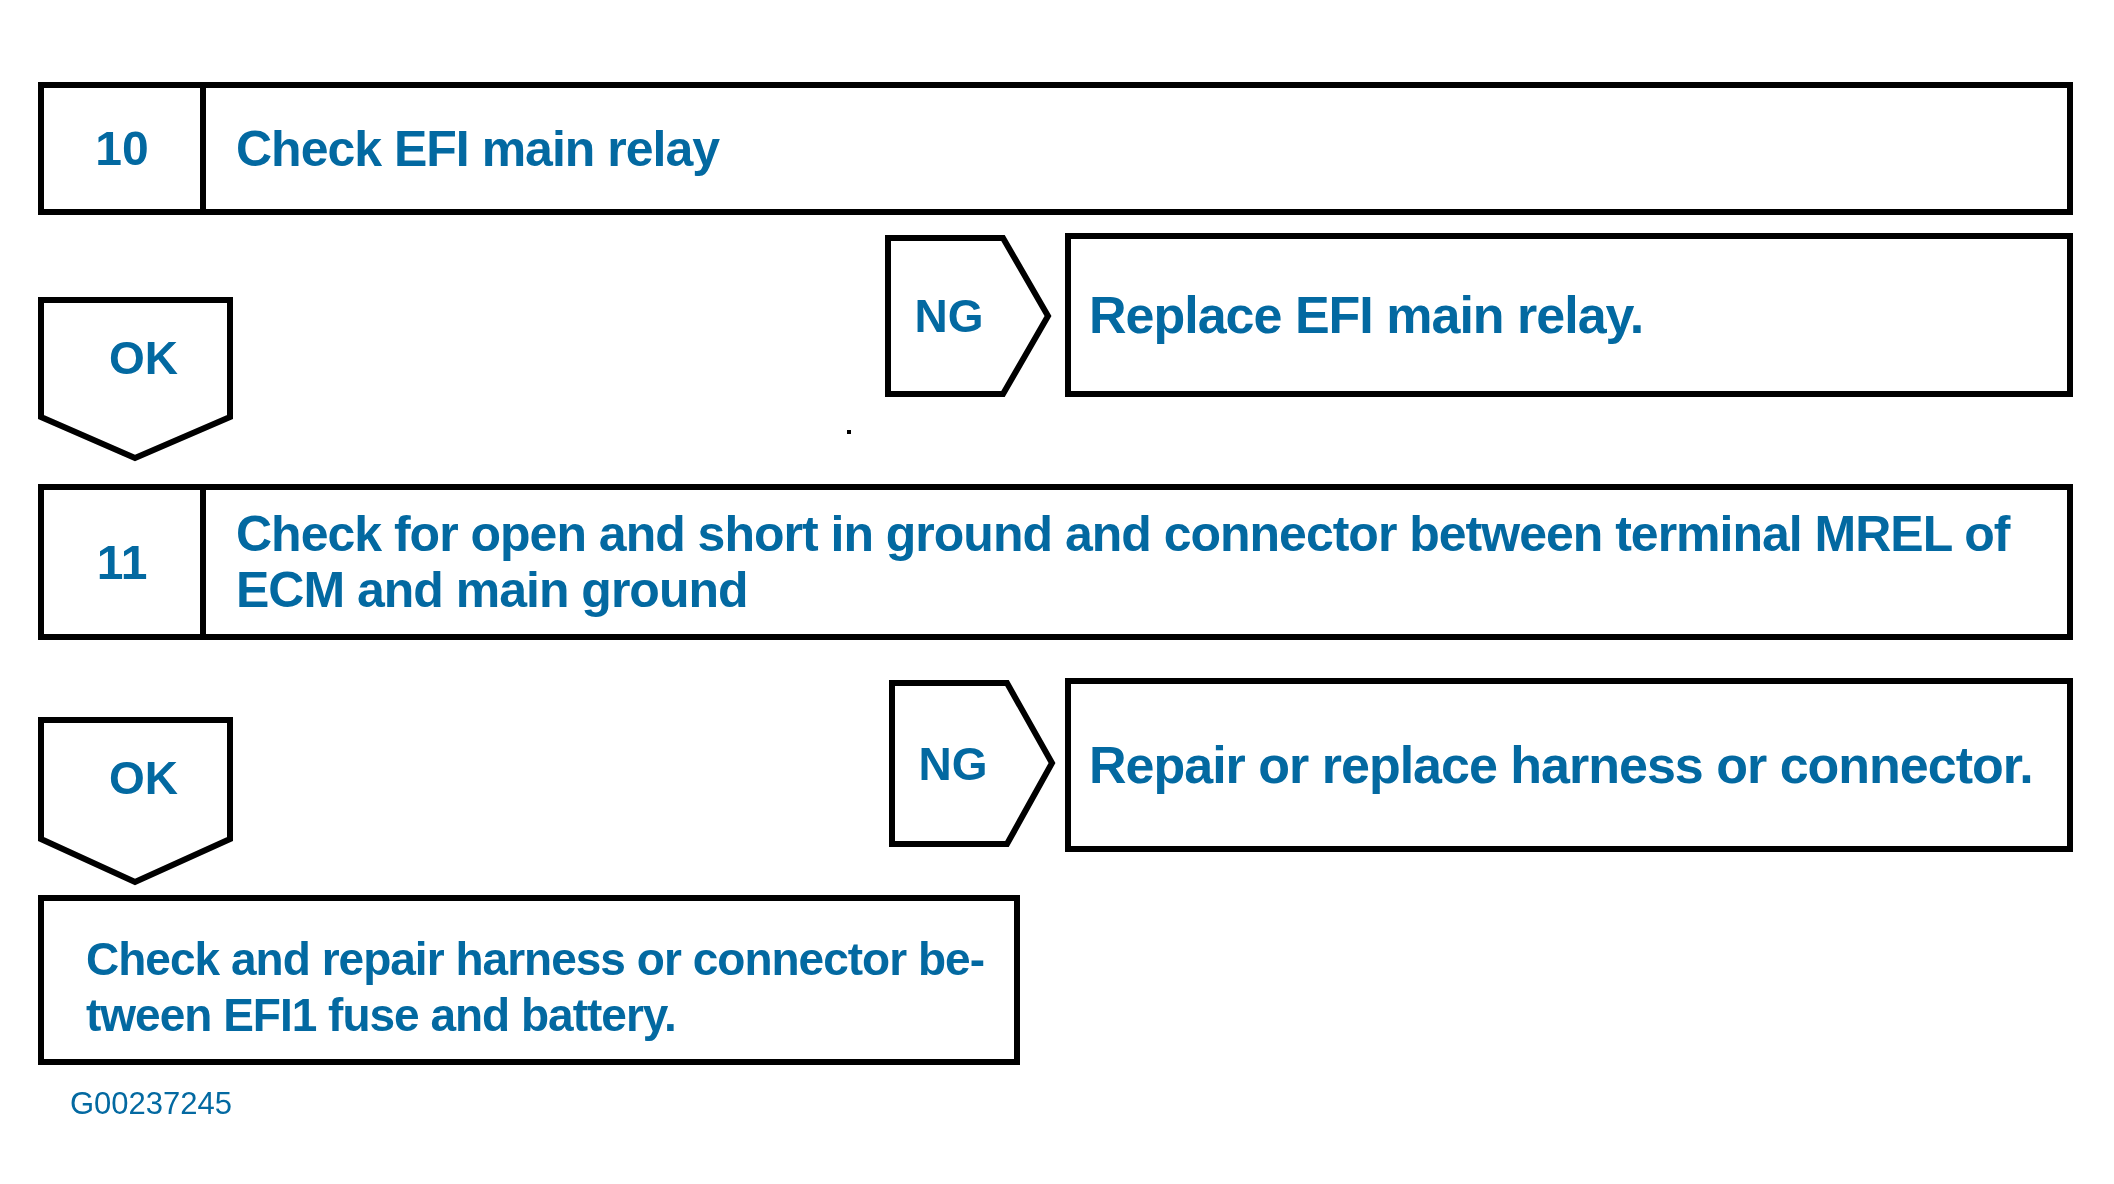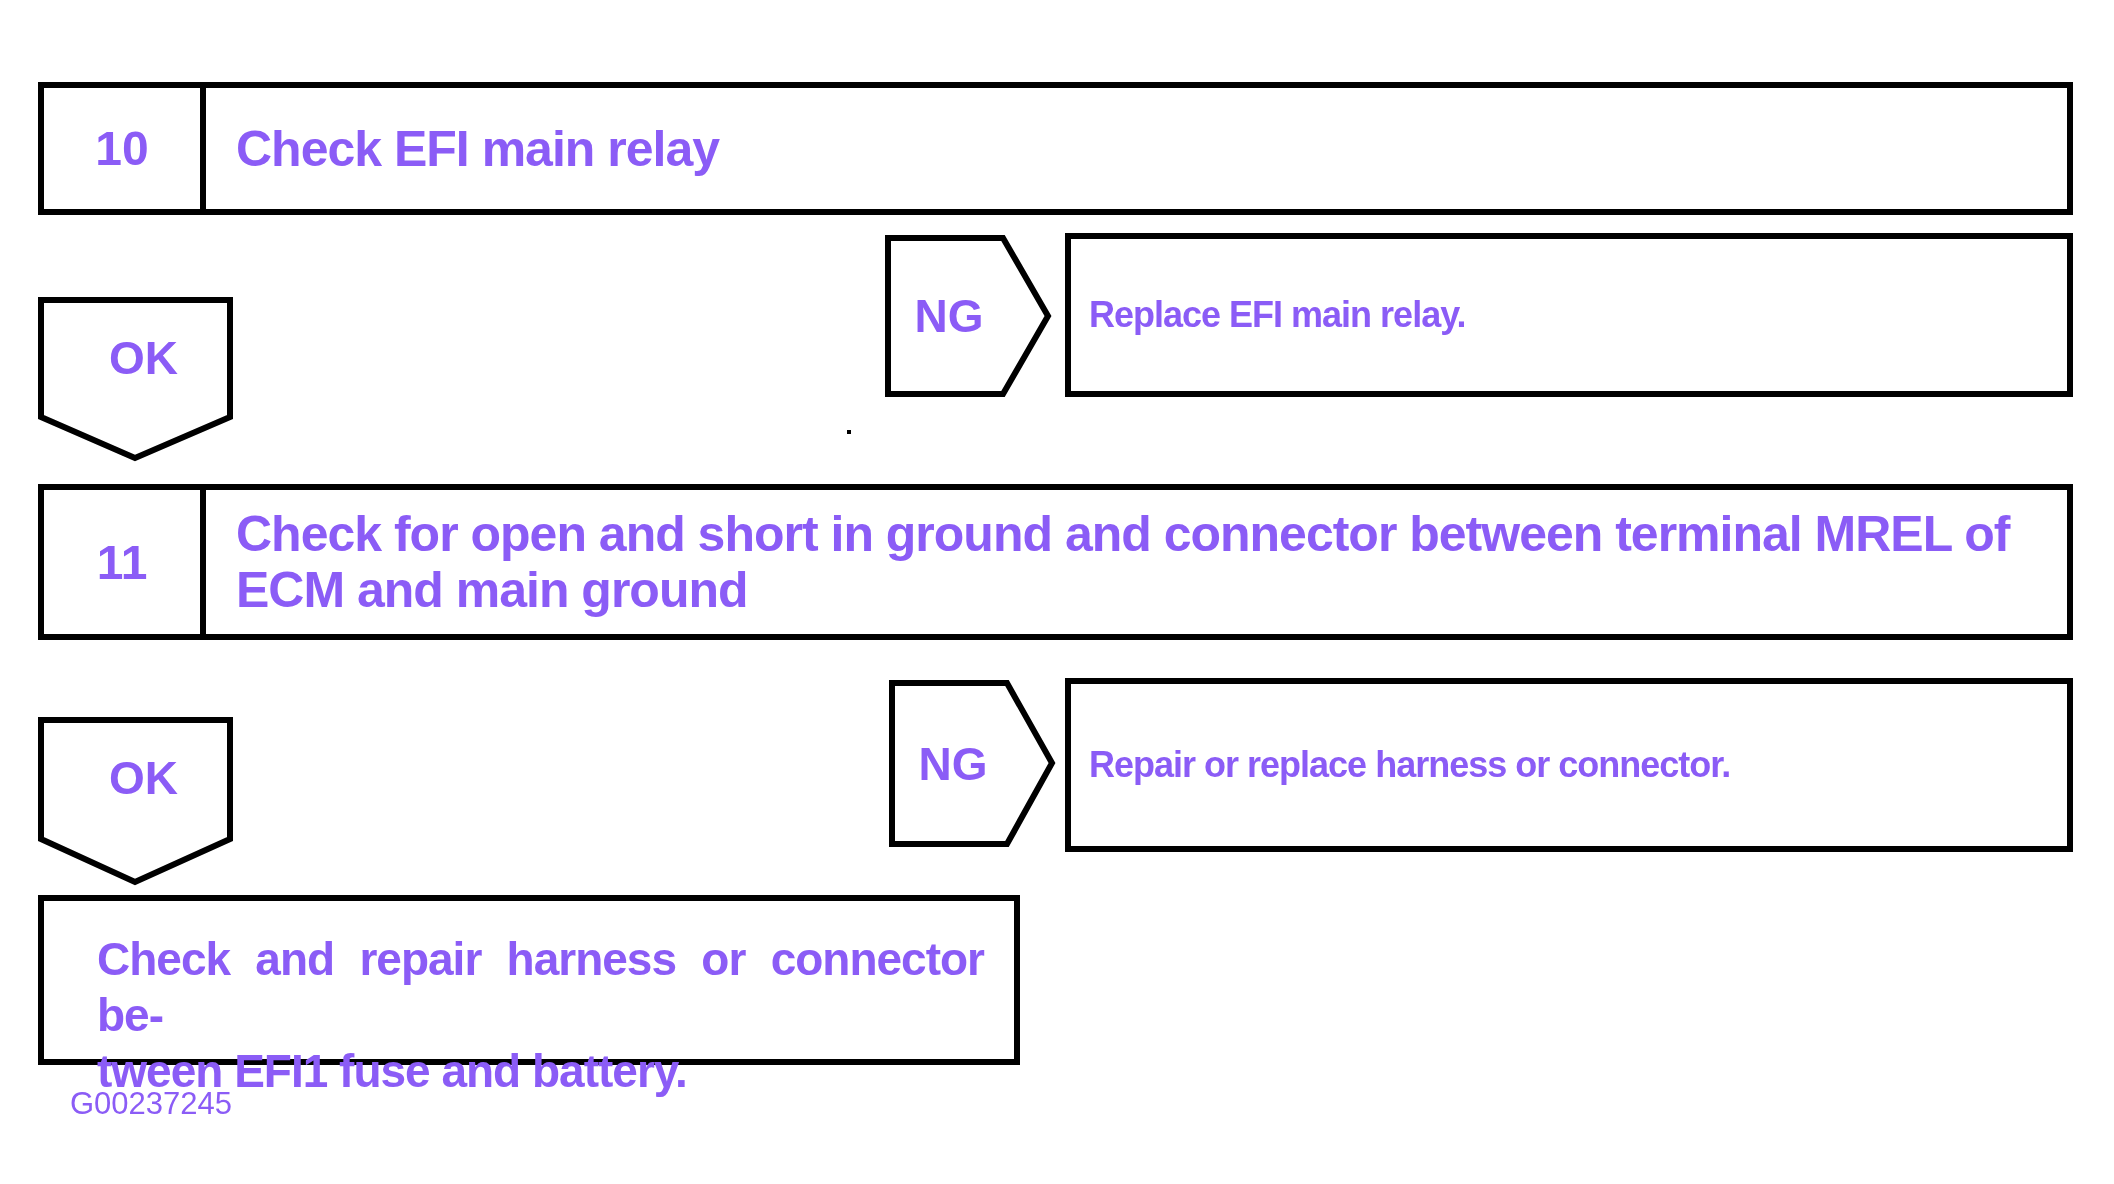"10" .canvas { color: #8b5cf6 -> #0369a1 }
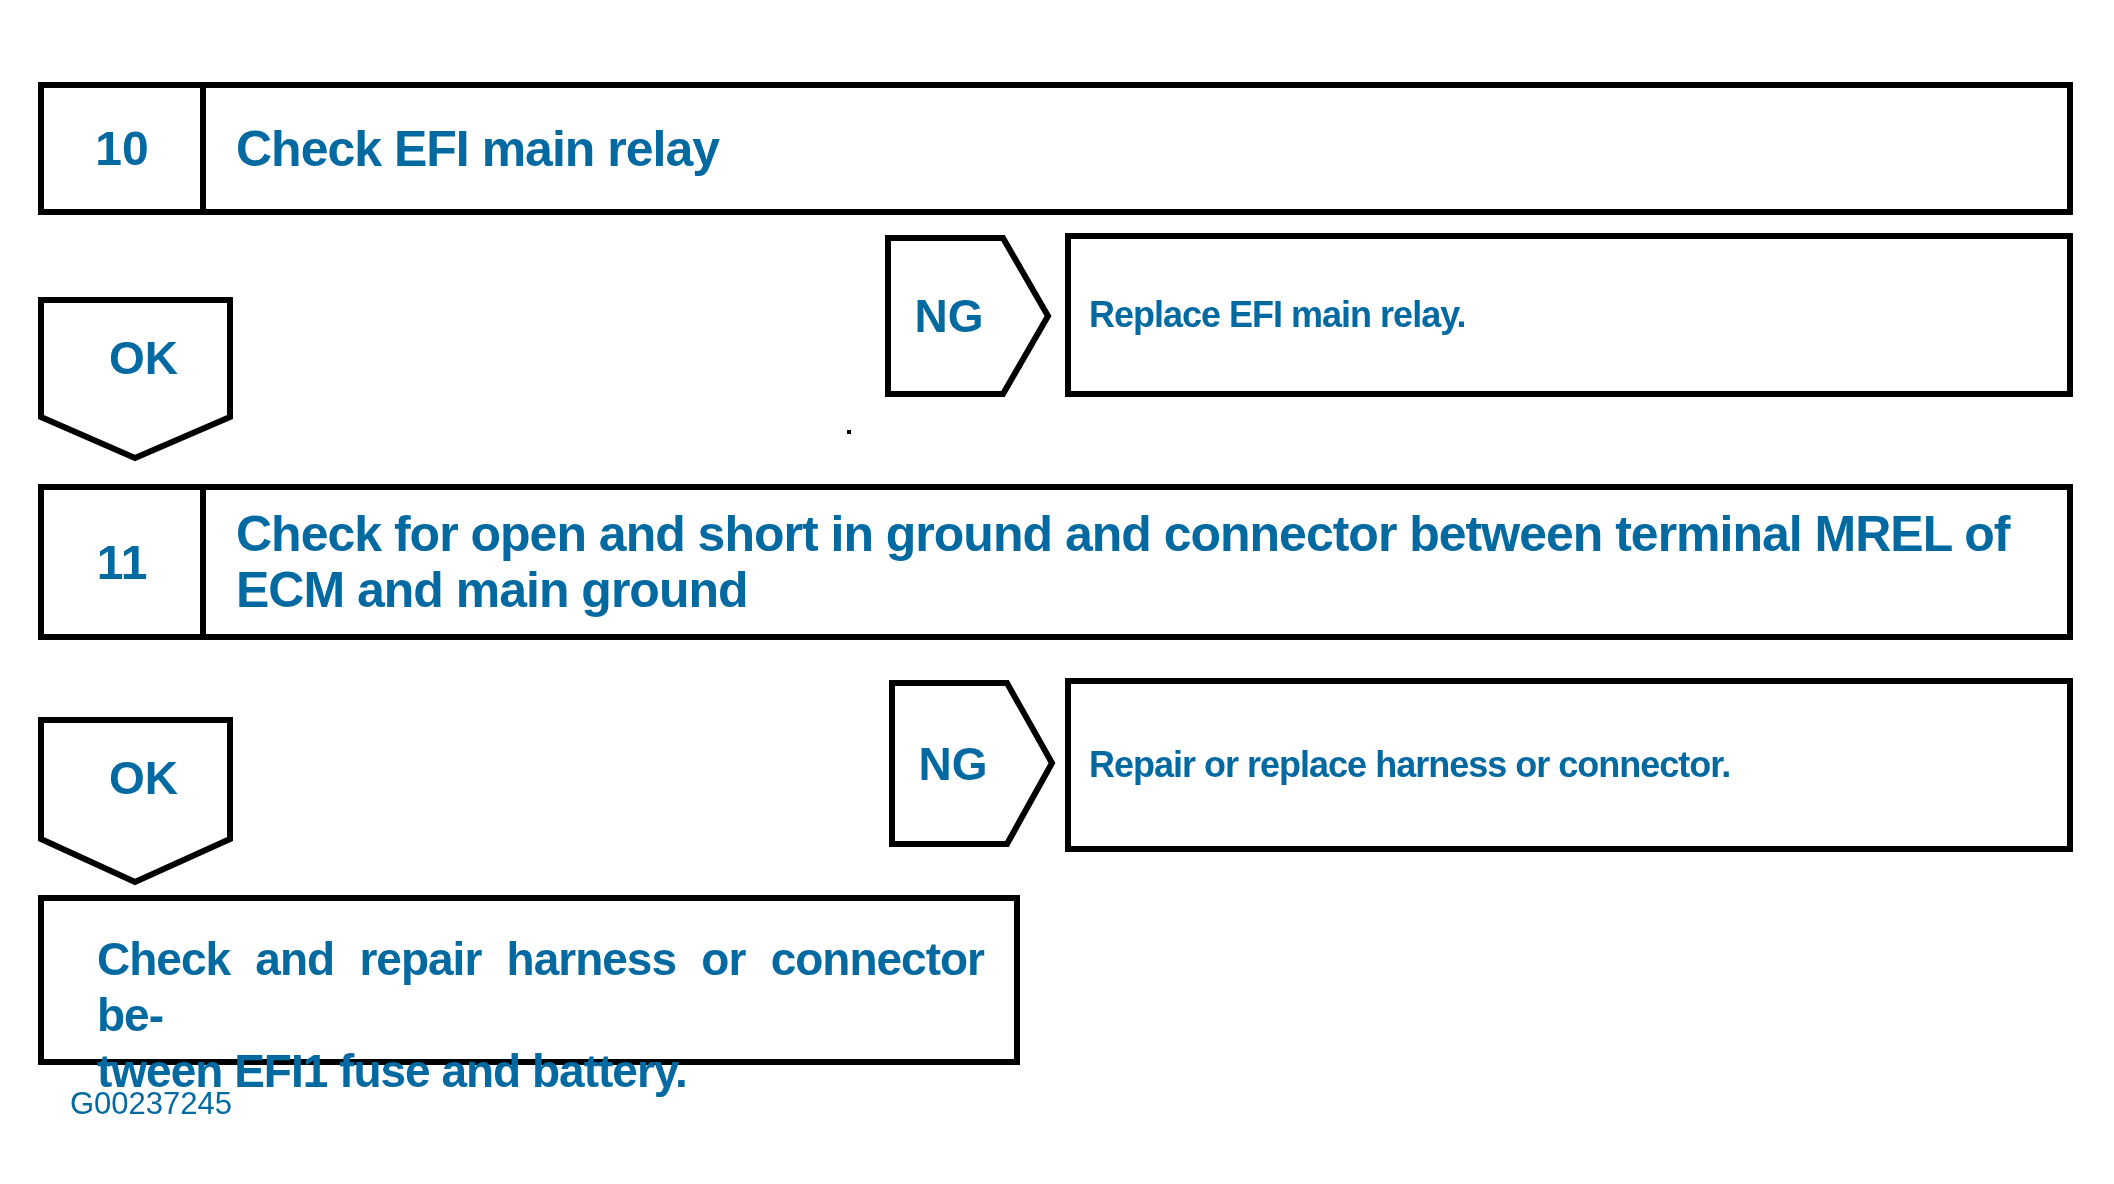"Replace EFI main relay." .result-box { font-size: 36px -> 52px }
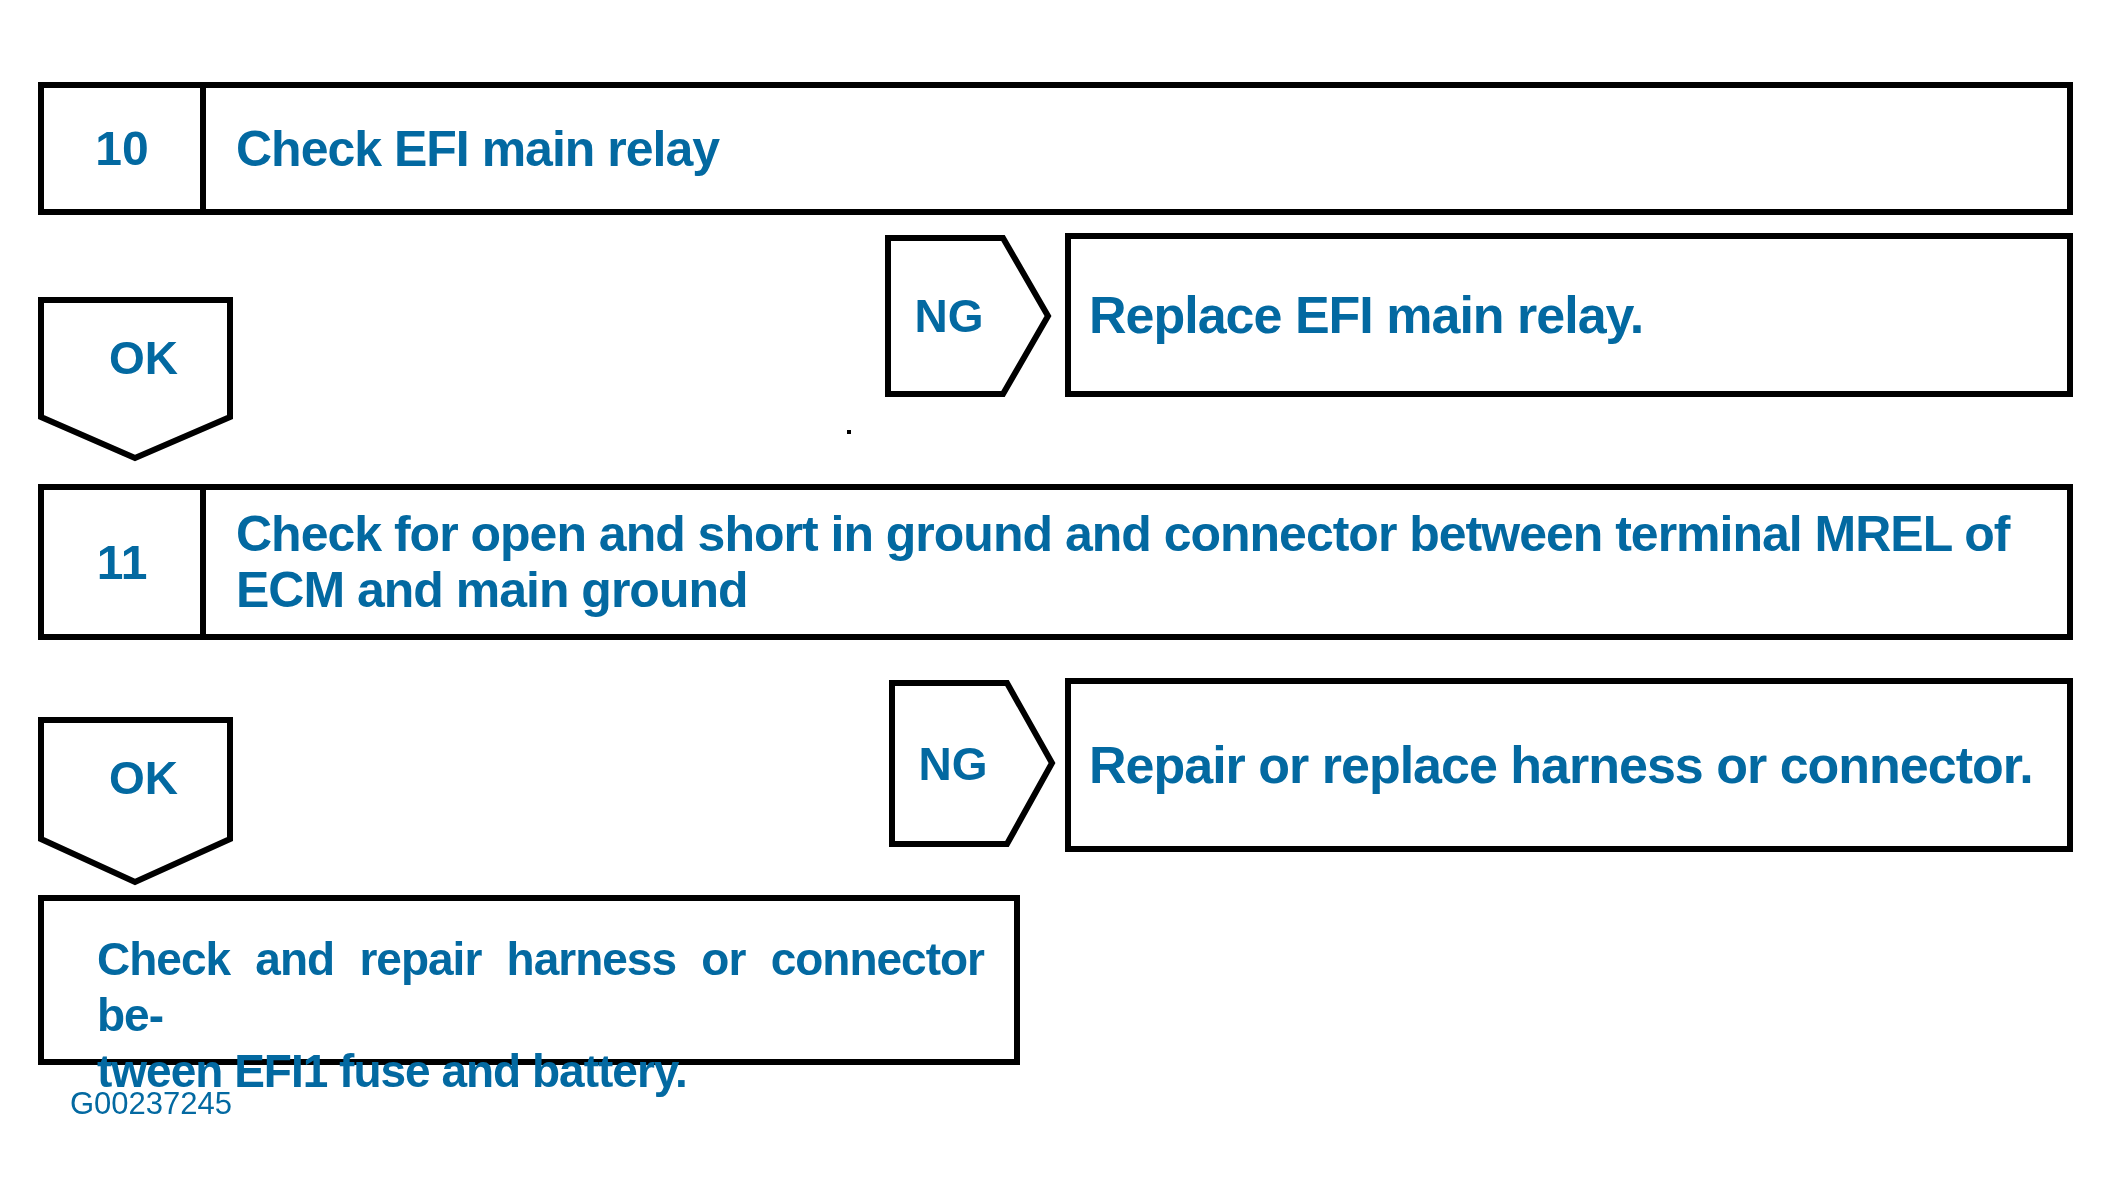"Check and repair harness or" .final-box { padding: 30px 30px 0 53px -> 30px 30px 0 42px }
